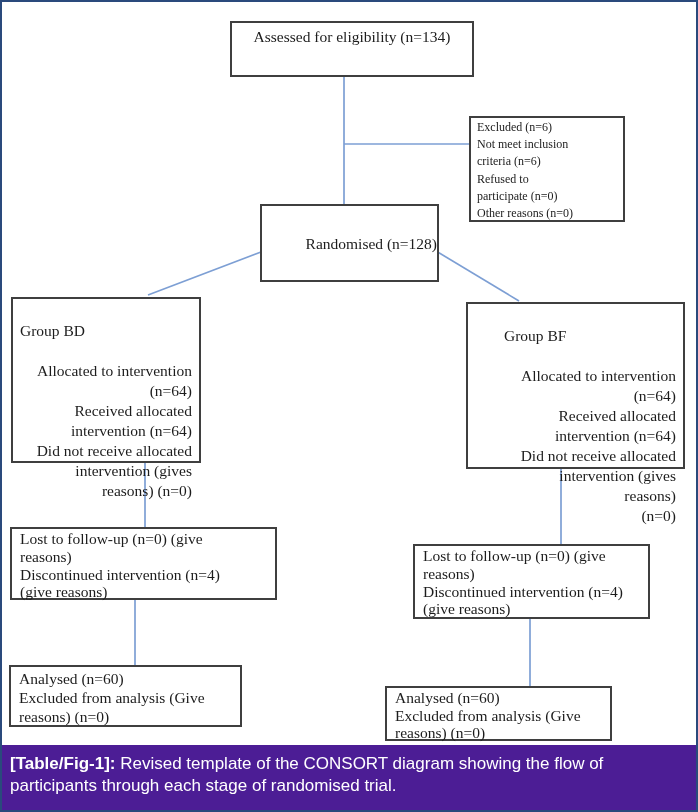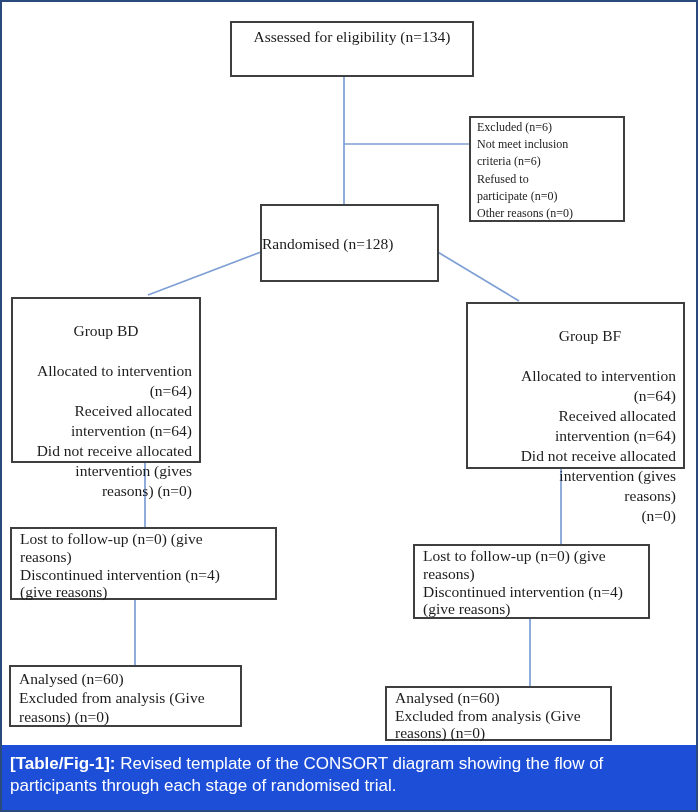"Randomised (n=128)" .box-randomised { justify-content: flex-start -> flex-end }
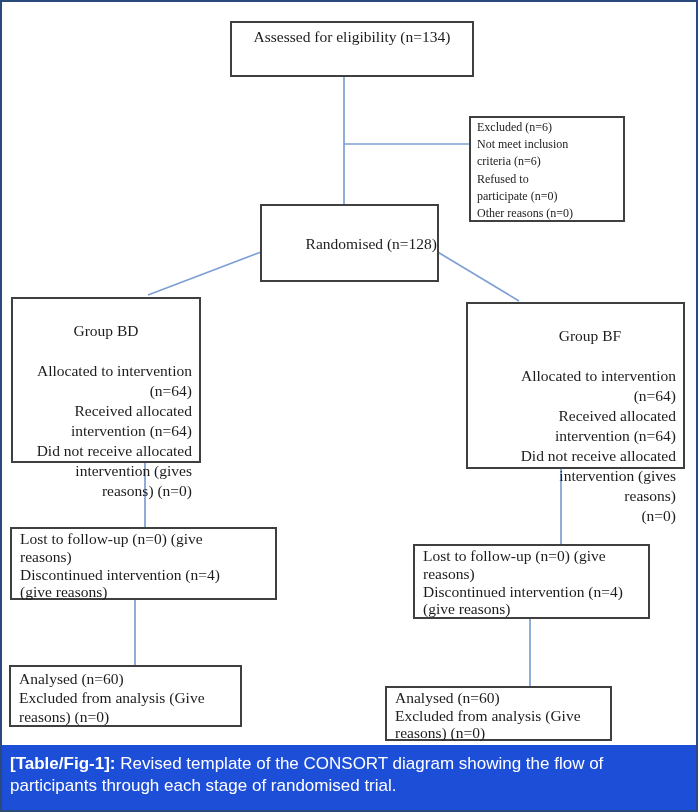"Group BD" .group-title { text-align: center -> none }
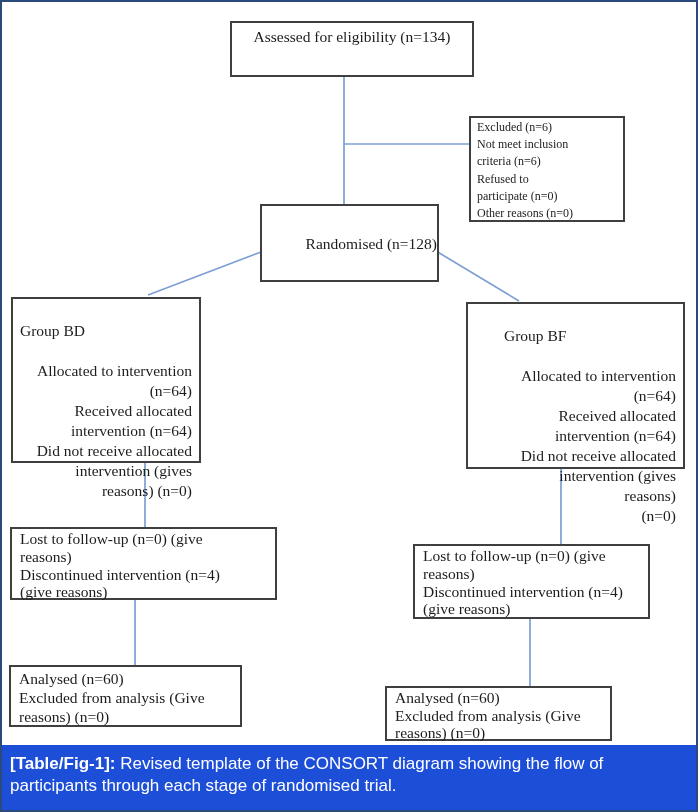"[Table/Fig-1]: Revised template of the" #caption-bar { background: #1d4ed8 -> #4c1d95 }
